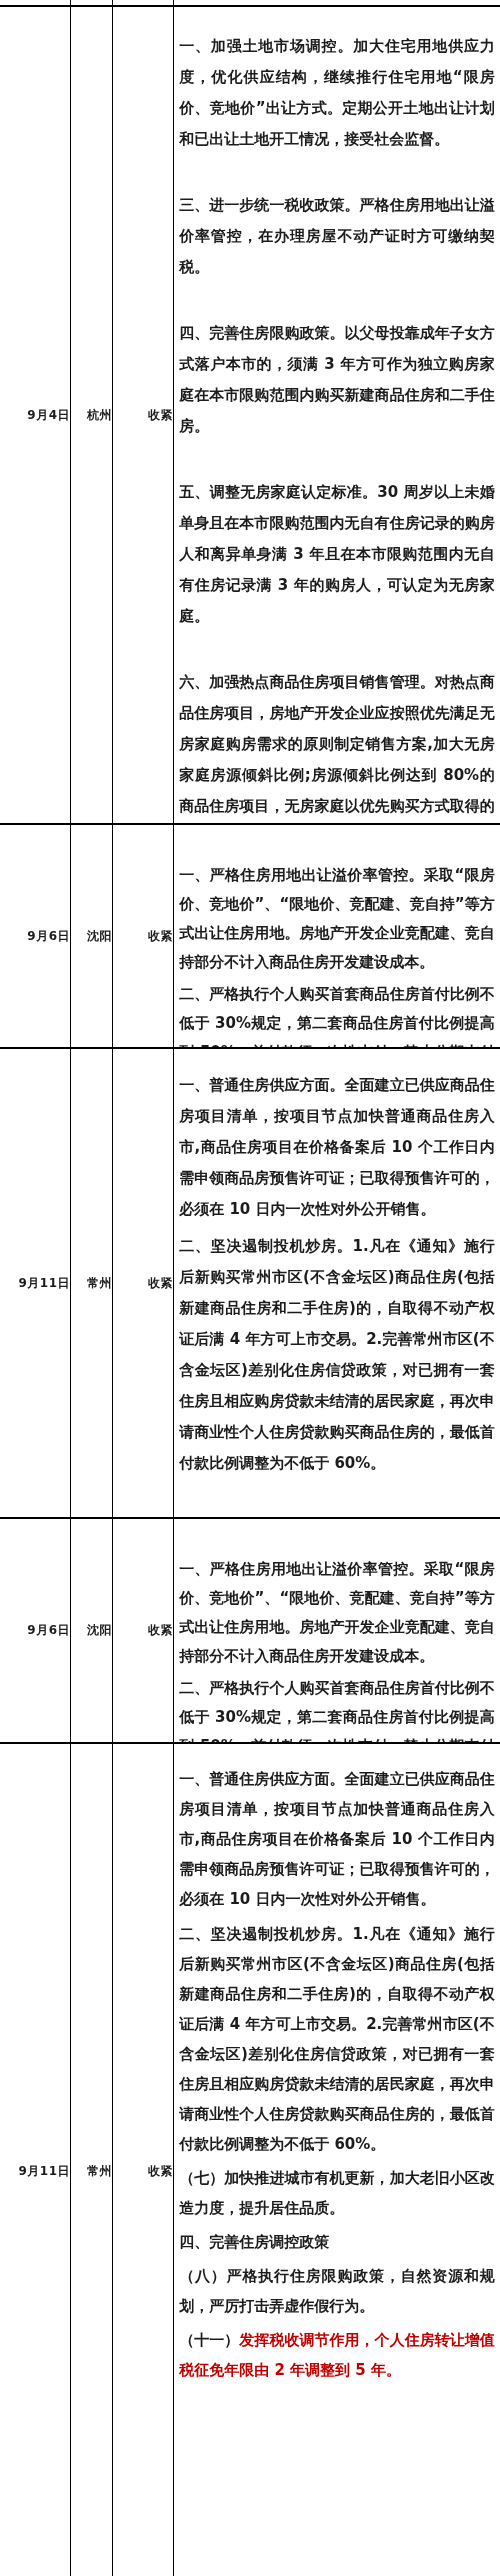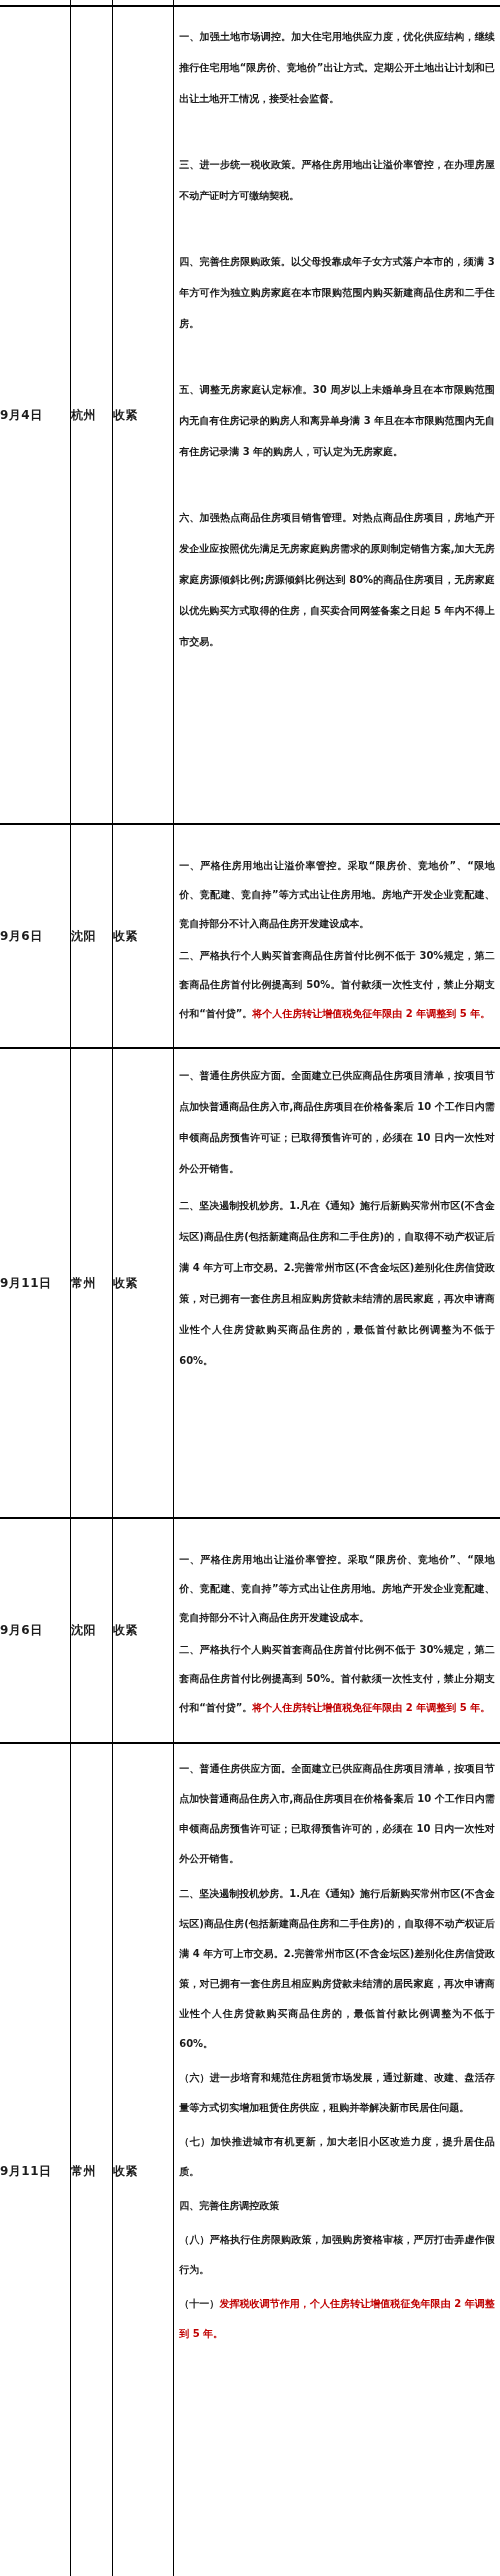"一、加强土地市场调控。加大住宅用地供应力度，优化供应结构，继续推行住宅用地“限房" .c-details { font-size: 10px -> 15px; margin-top: none -> 10px }
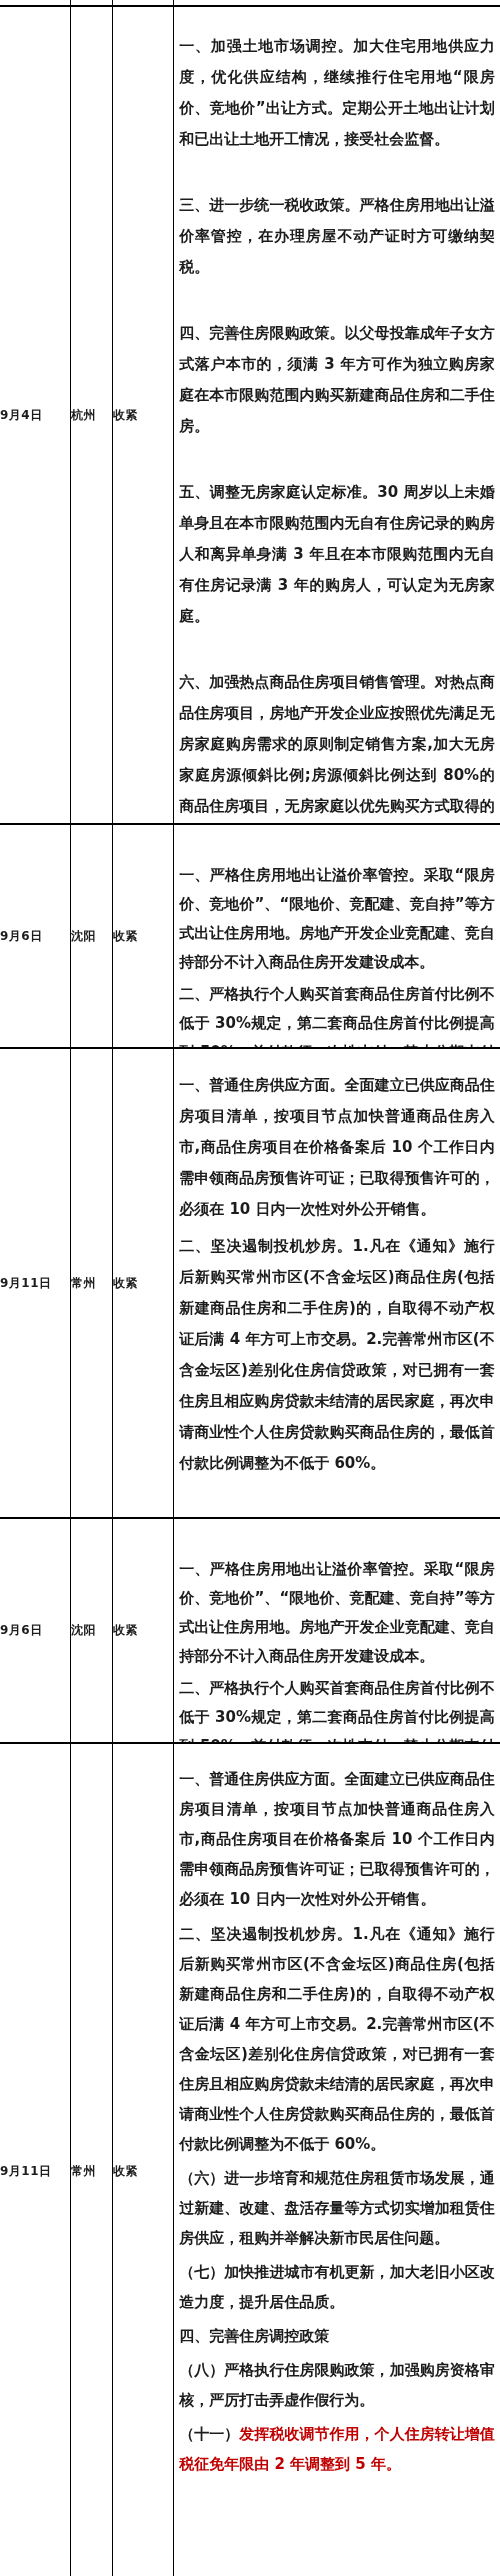"9月4日" .c-date,.c-city,.c-action { justify-content: flex-start -> flex-end }
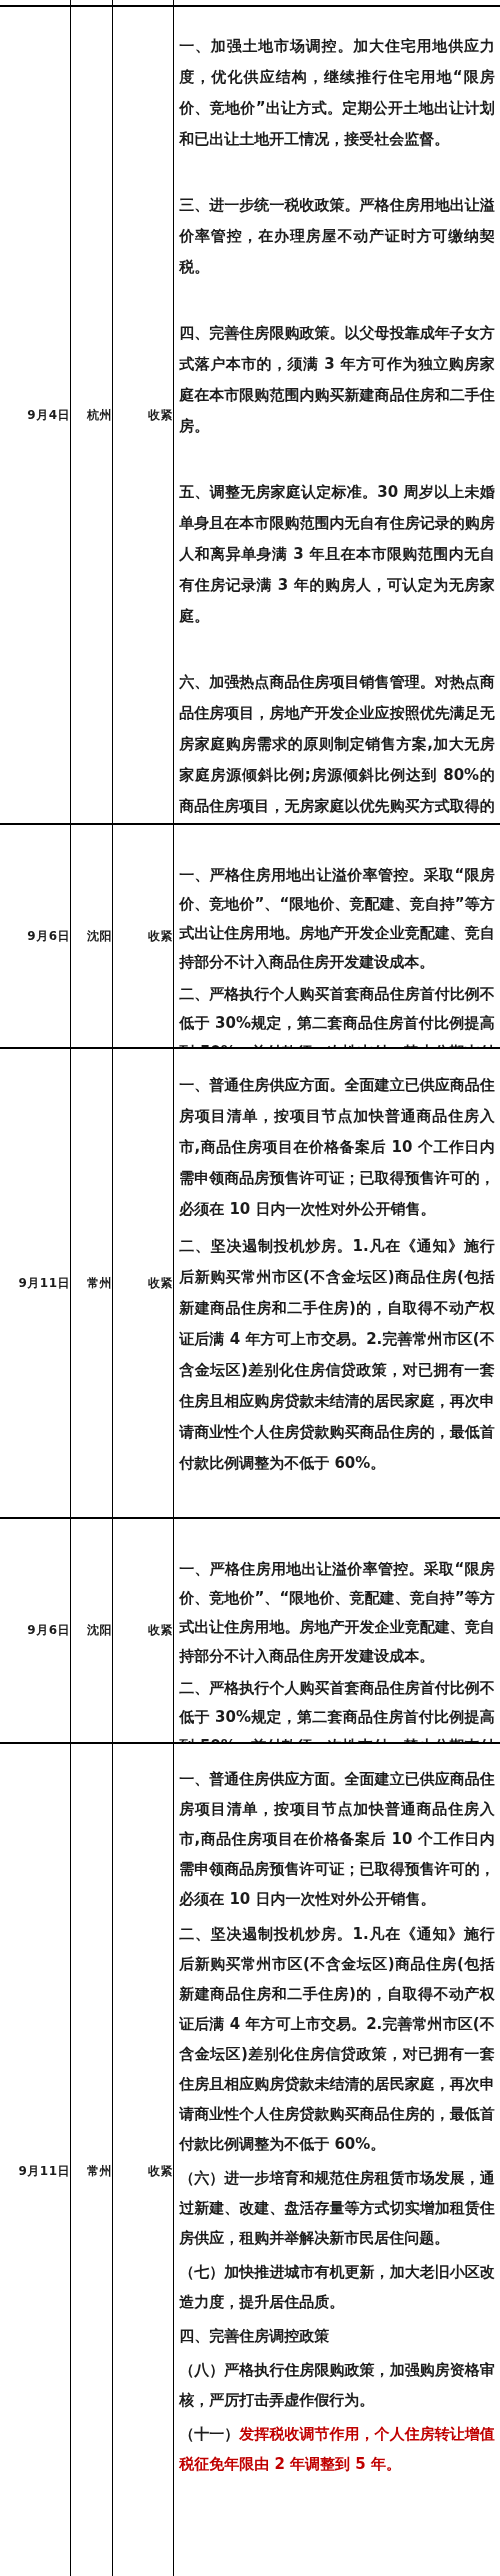"（六）进一步培育和规范住房租赁市场发展，通过新建、改建、盘活存量等方式切实增加租" p { html: <p><span>（六）进一步培育和规范住房租赁市场发展，通过新建、改建、盘活存量等方式切实增加租赁住房供应，租购并举解决新市民居住问题。</span></p> -> none }
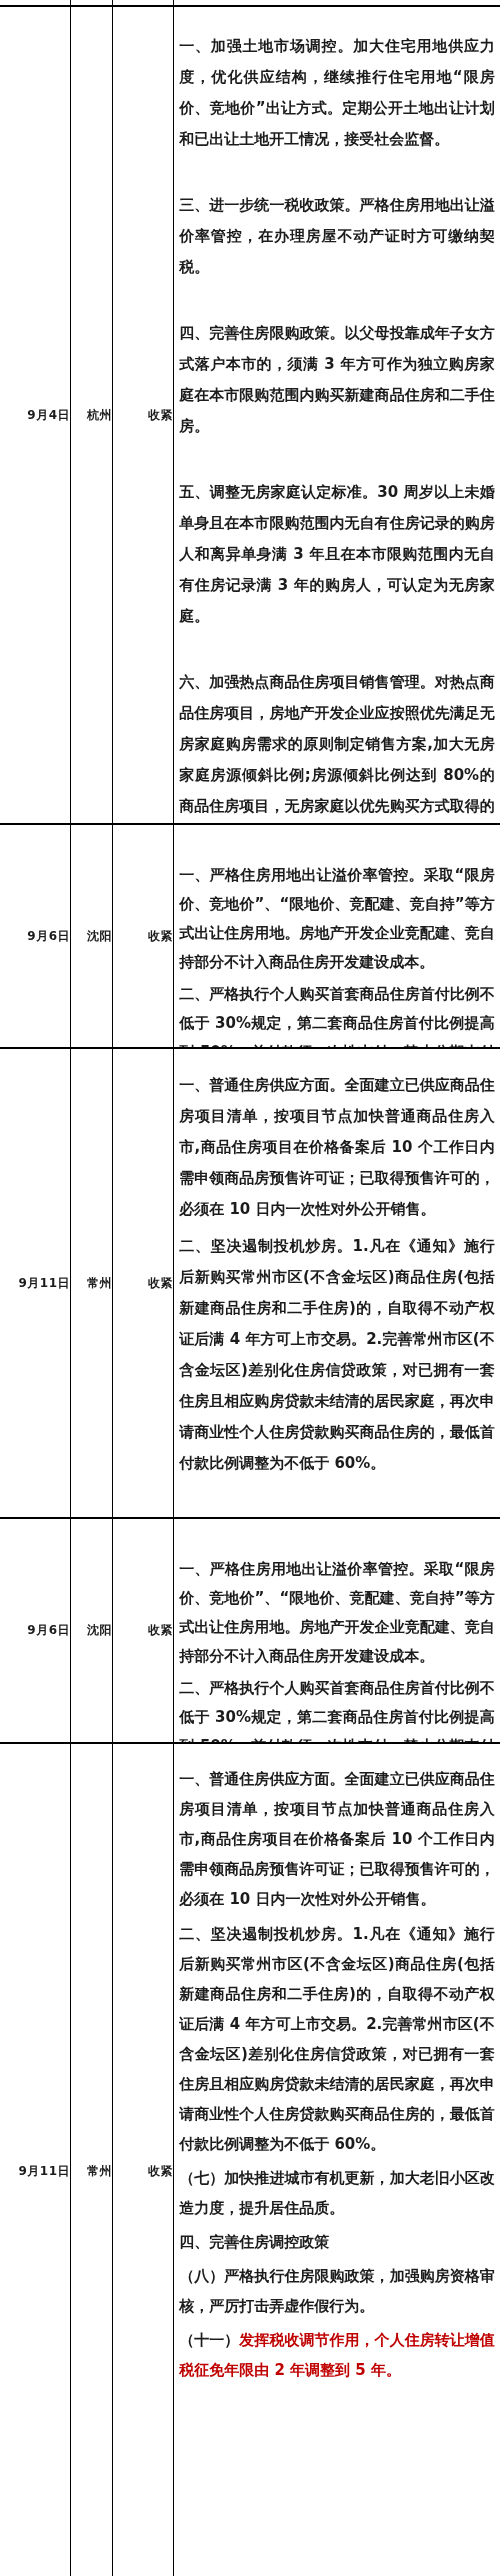"（八）严格执行住房限购政策，加强购房资格审核，严厉打击弄虚作假行为。" span { text: 加强购房资格审核 -> 自然资源和规划 }
